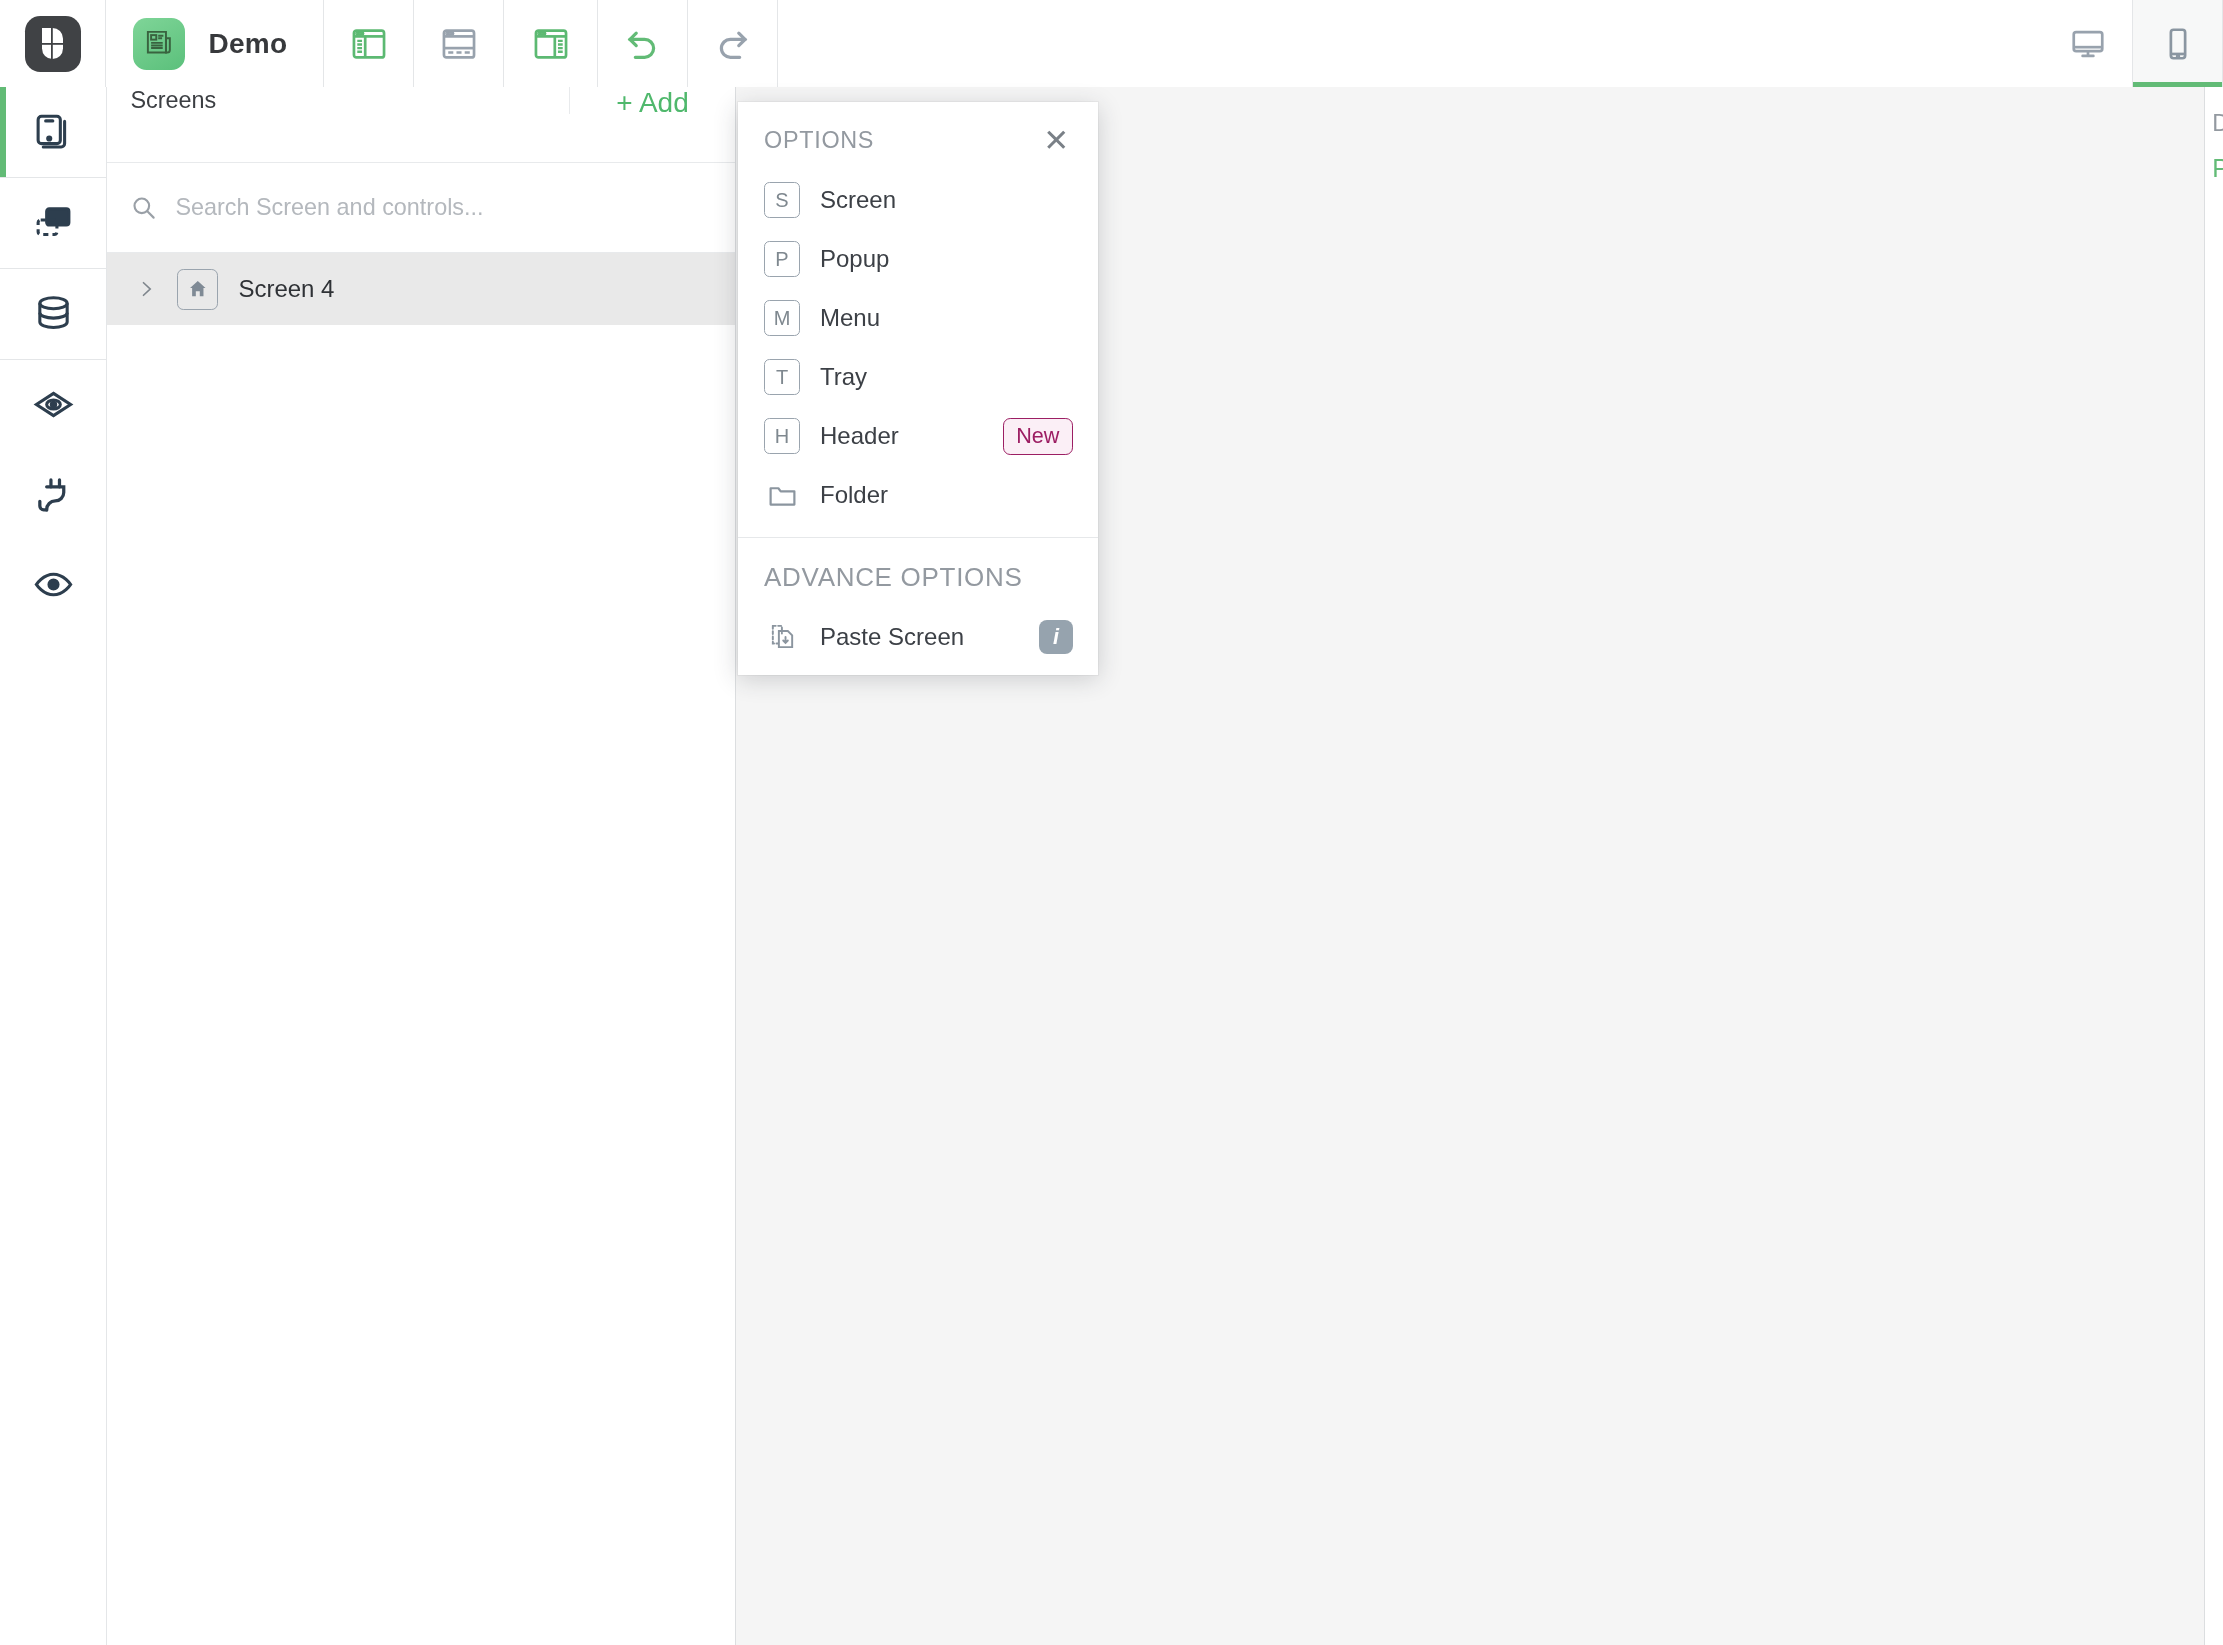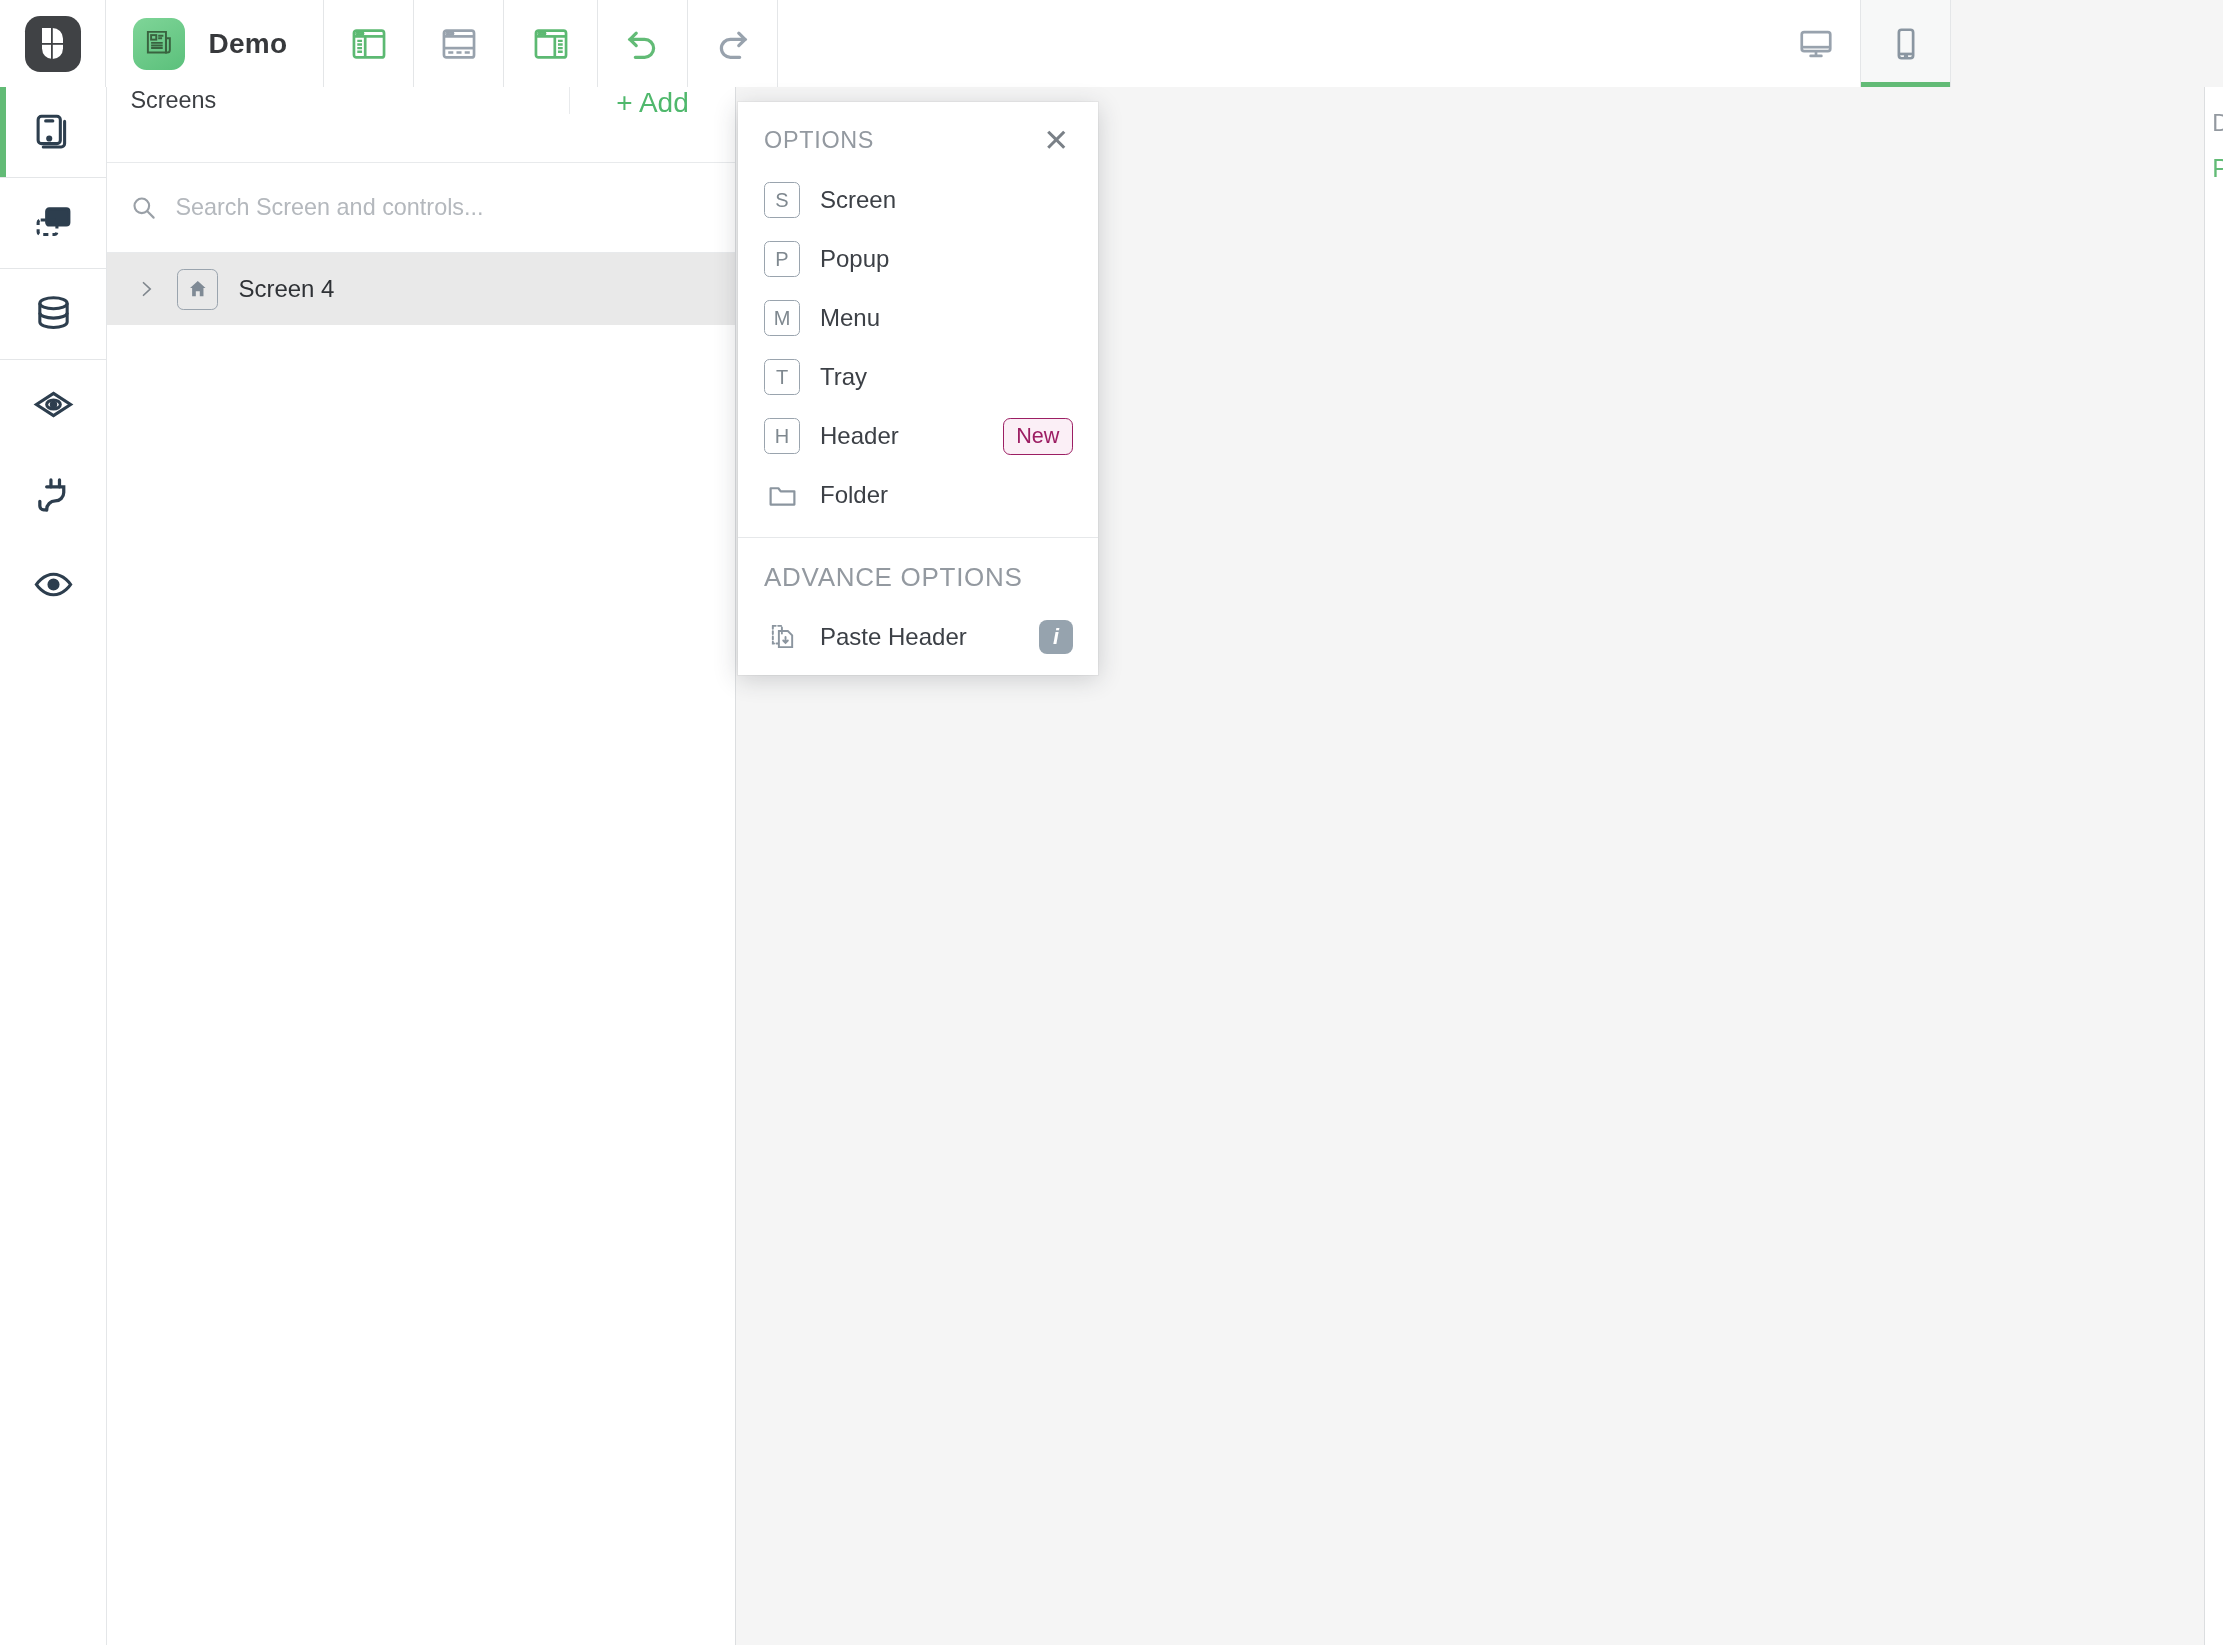"Demo" .topbar { width: 1951px -> 2223px }
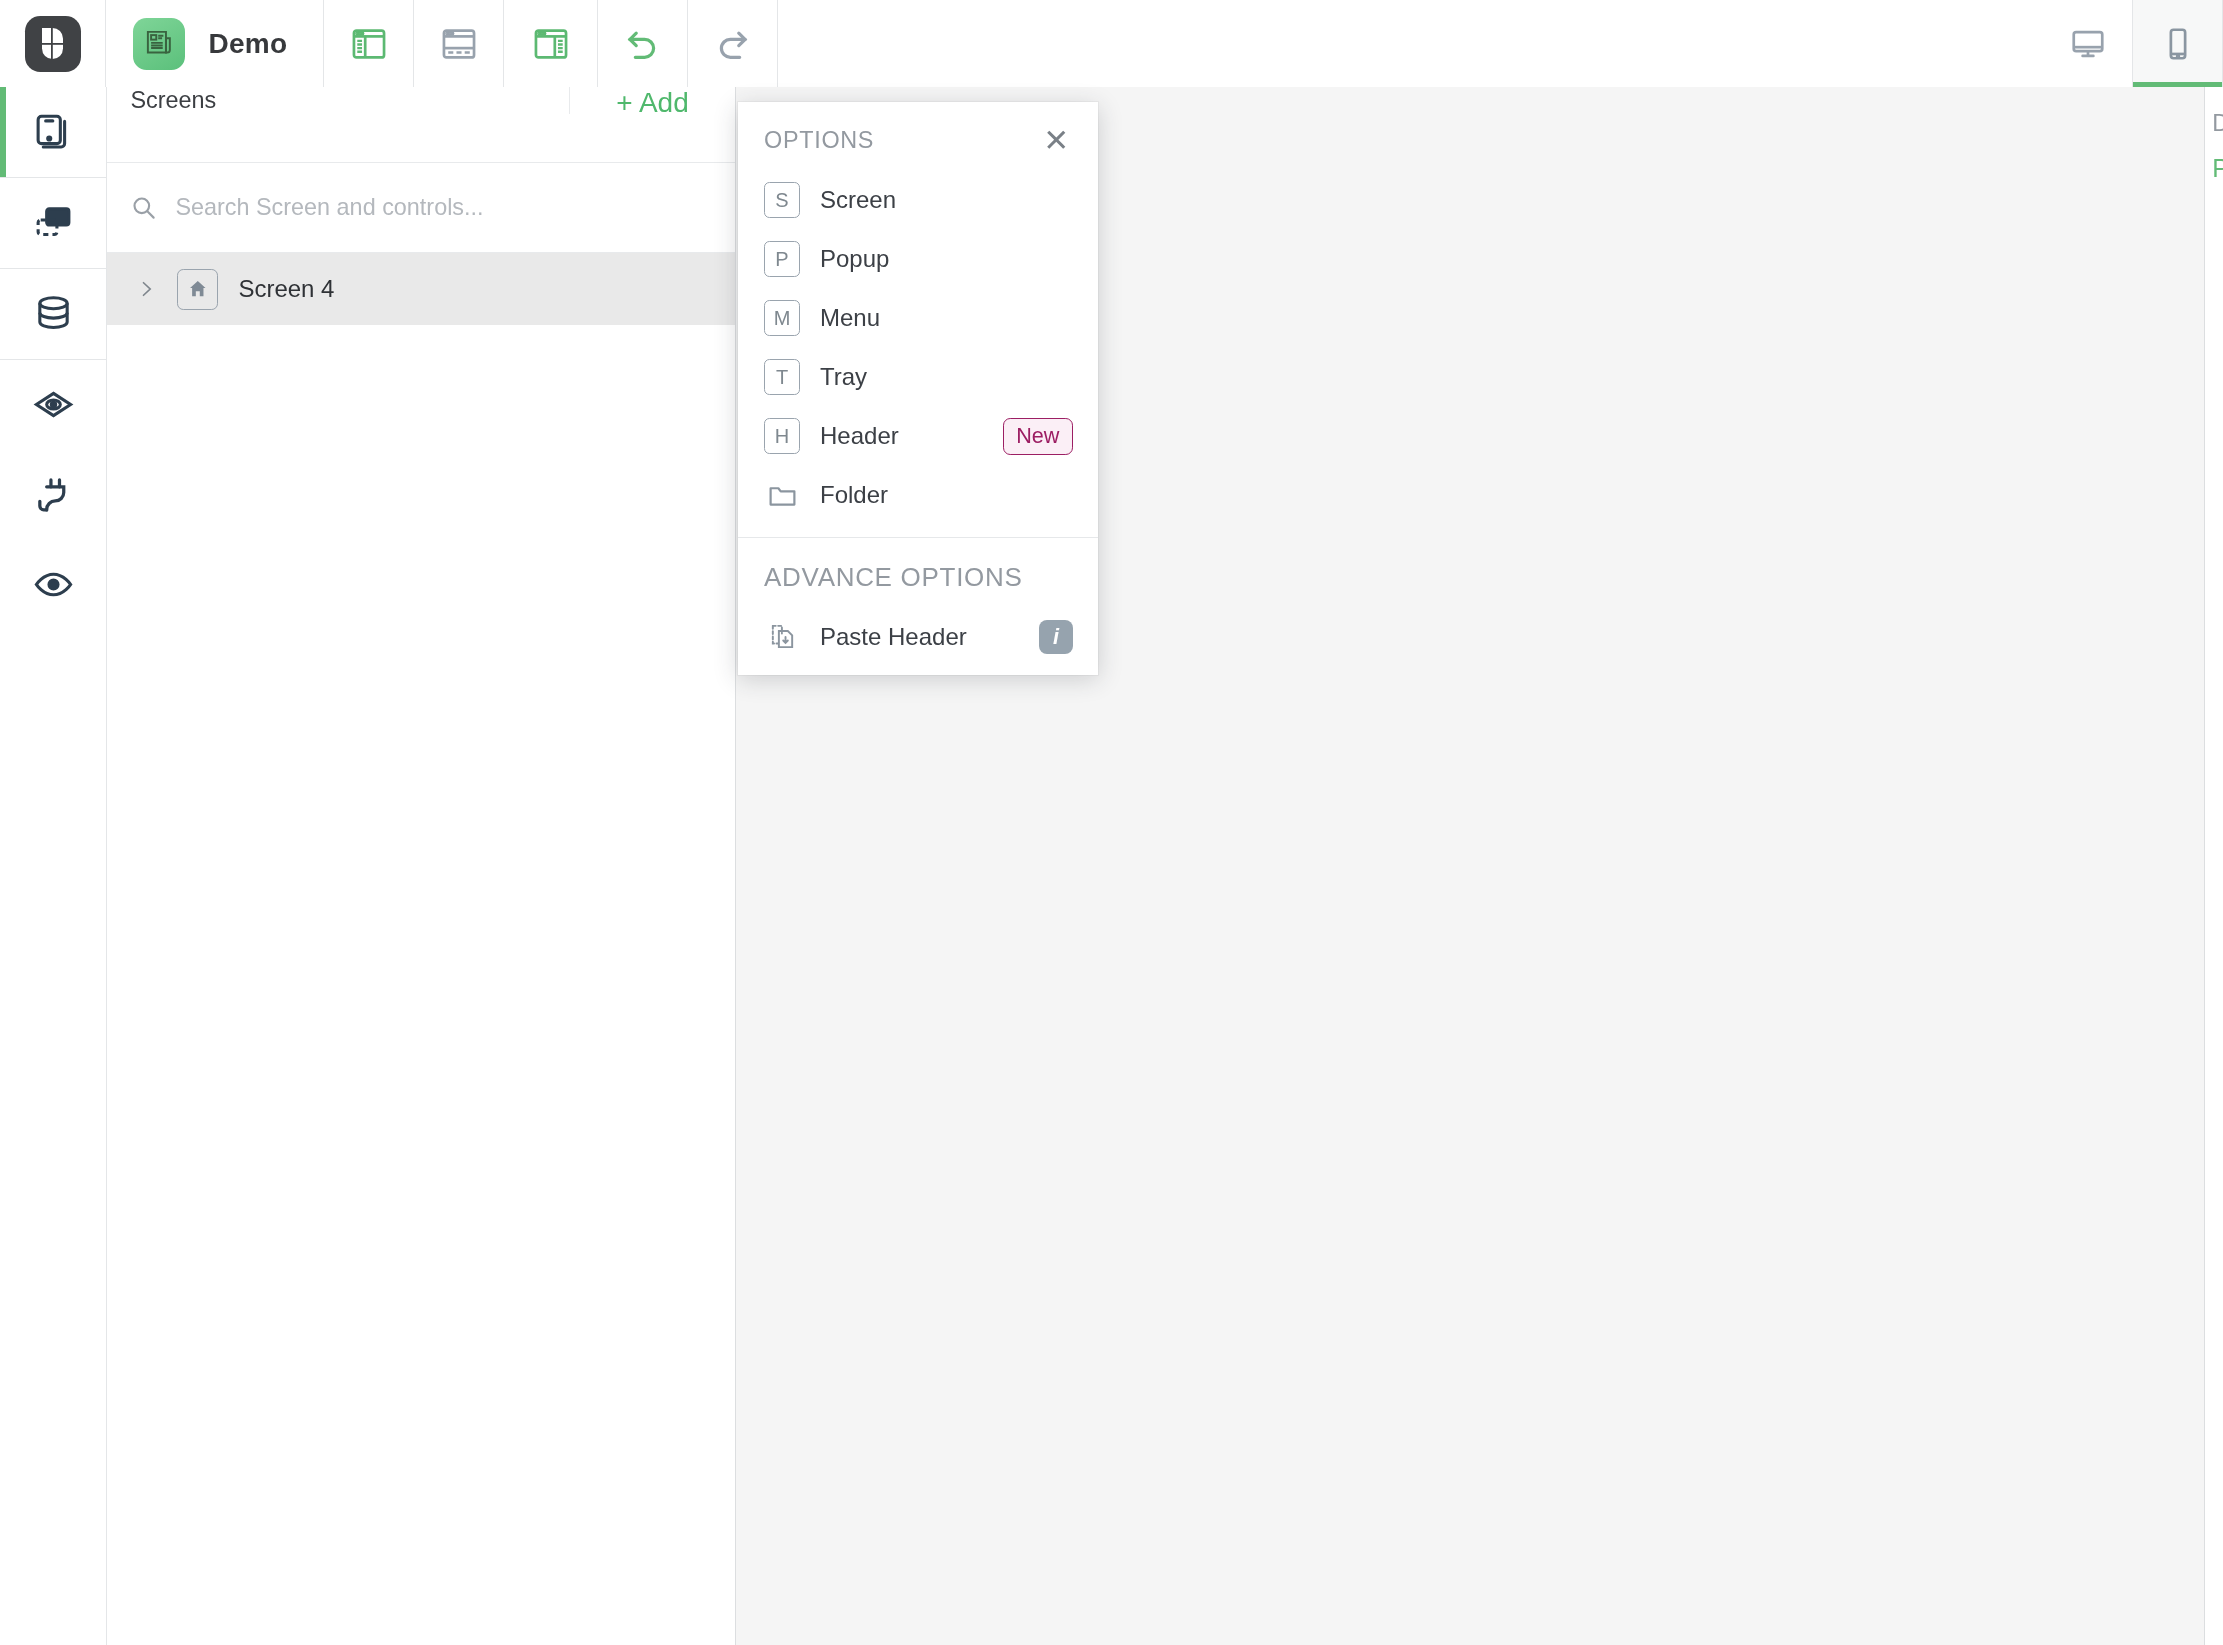"Paste Header" span.dd-label { text: Header -> Screen }
